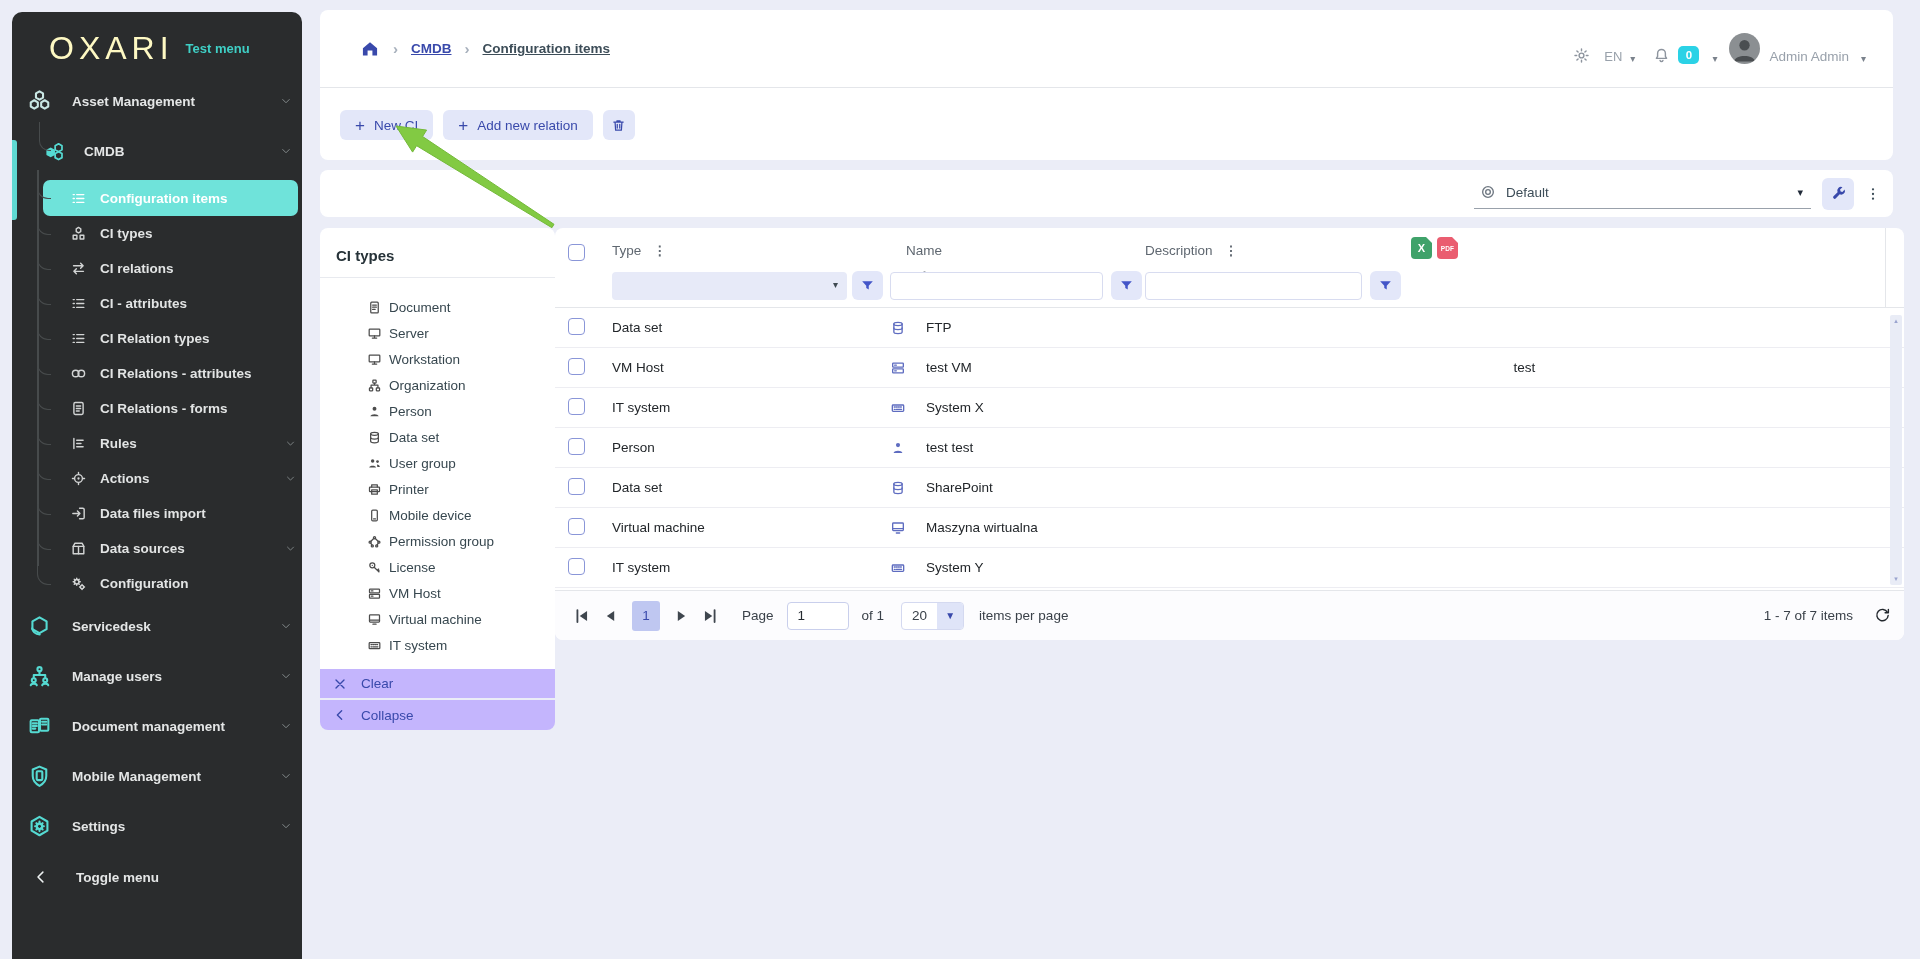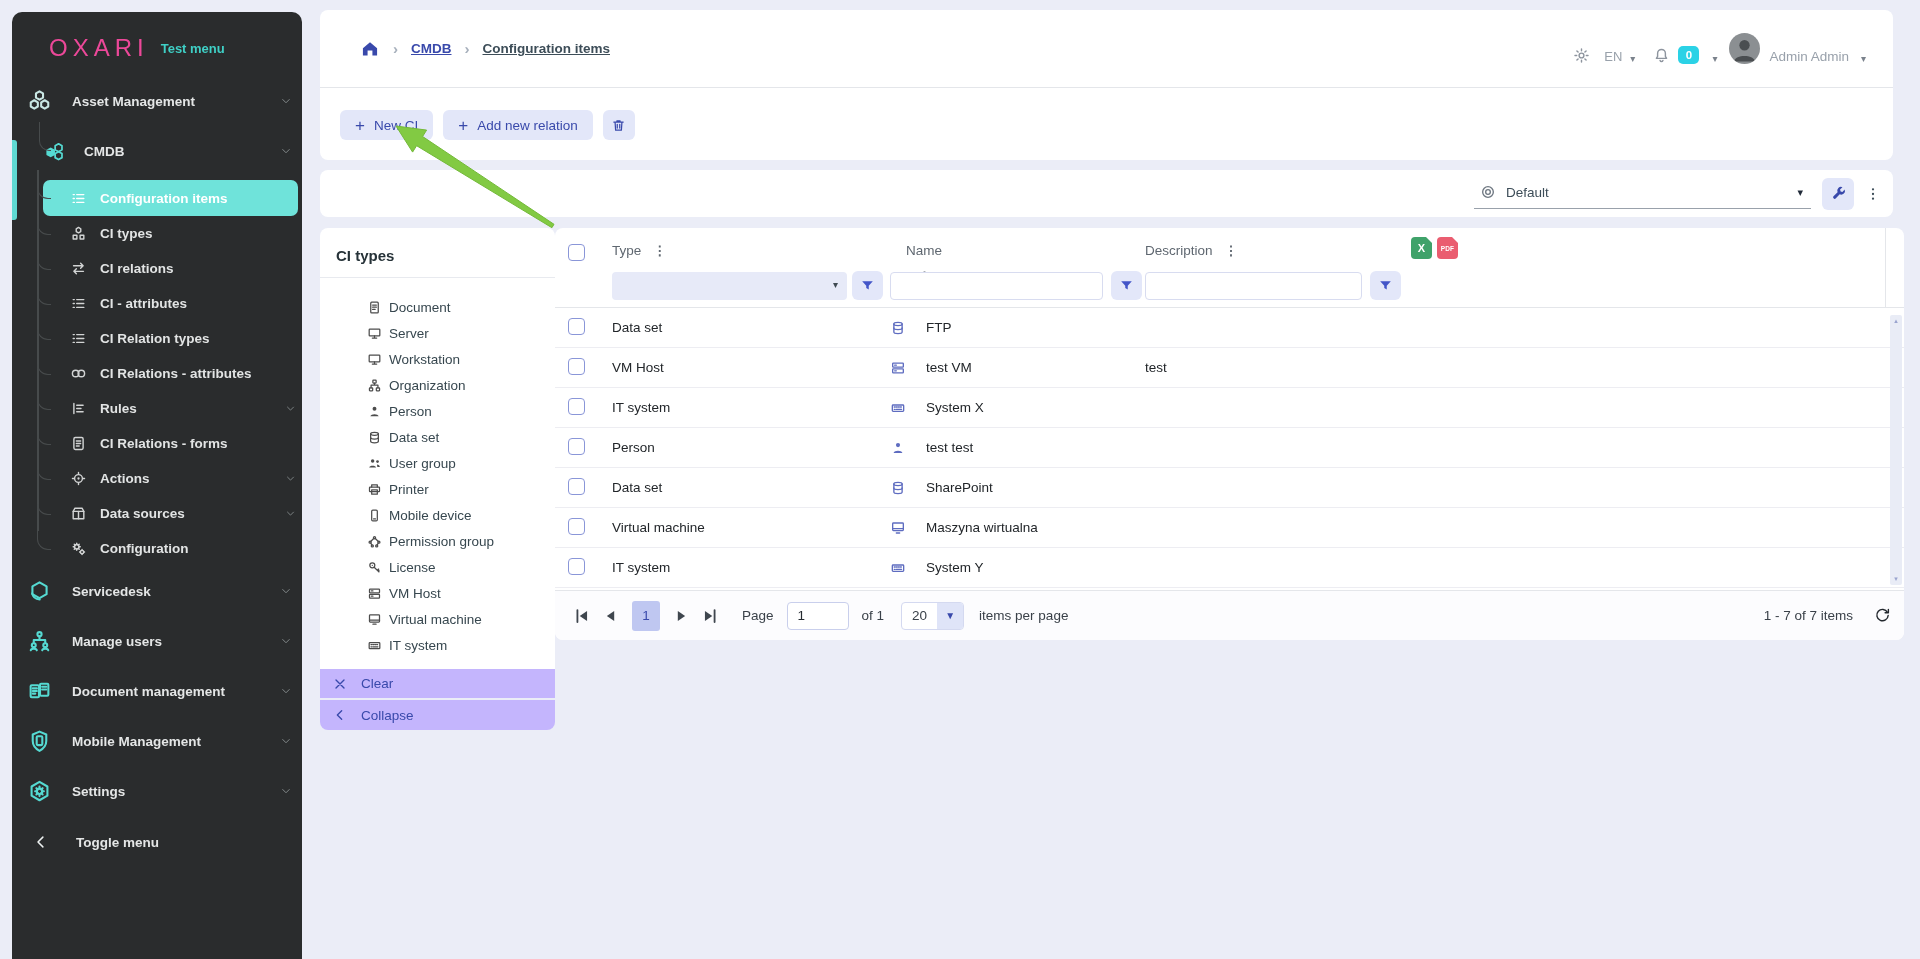"OXARI" .logo-text { color: #ec4899 -> #fef9c3; font-size: 24px -> 32px }
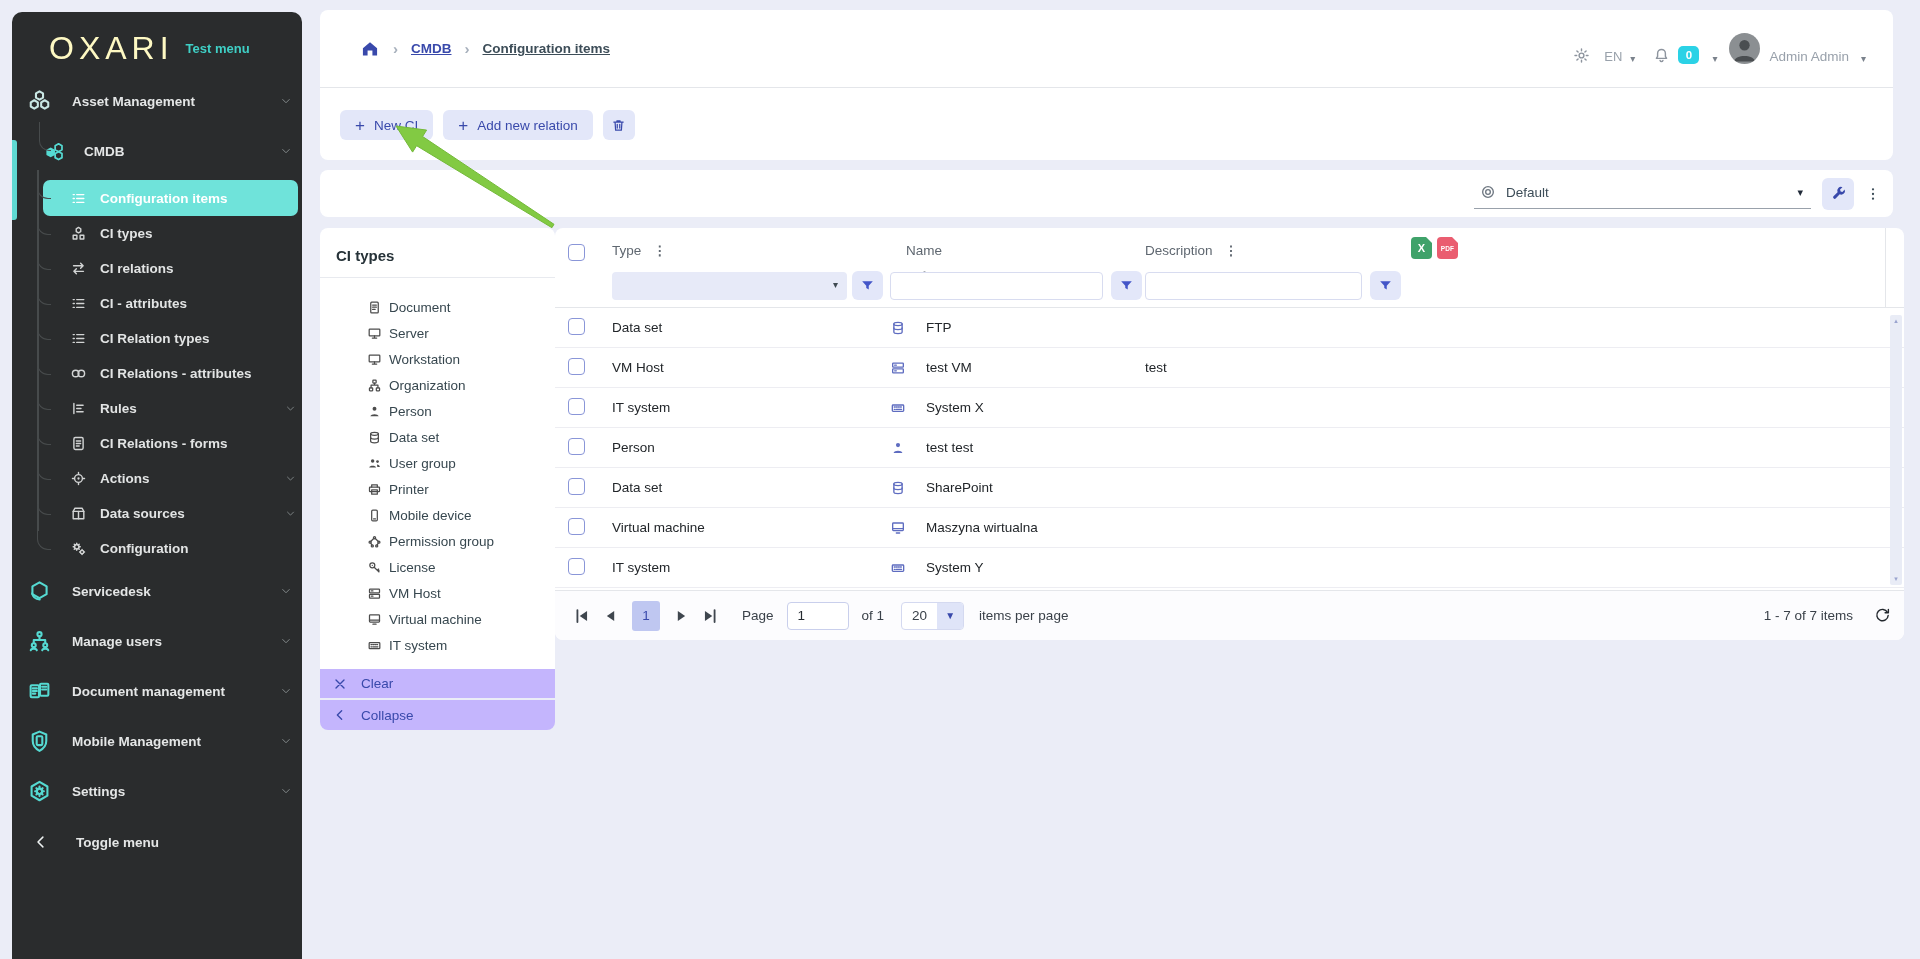"test" .td-desc { text-align: none -> center }
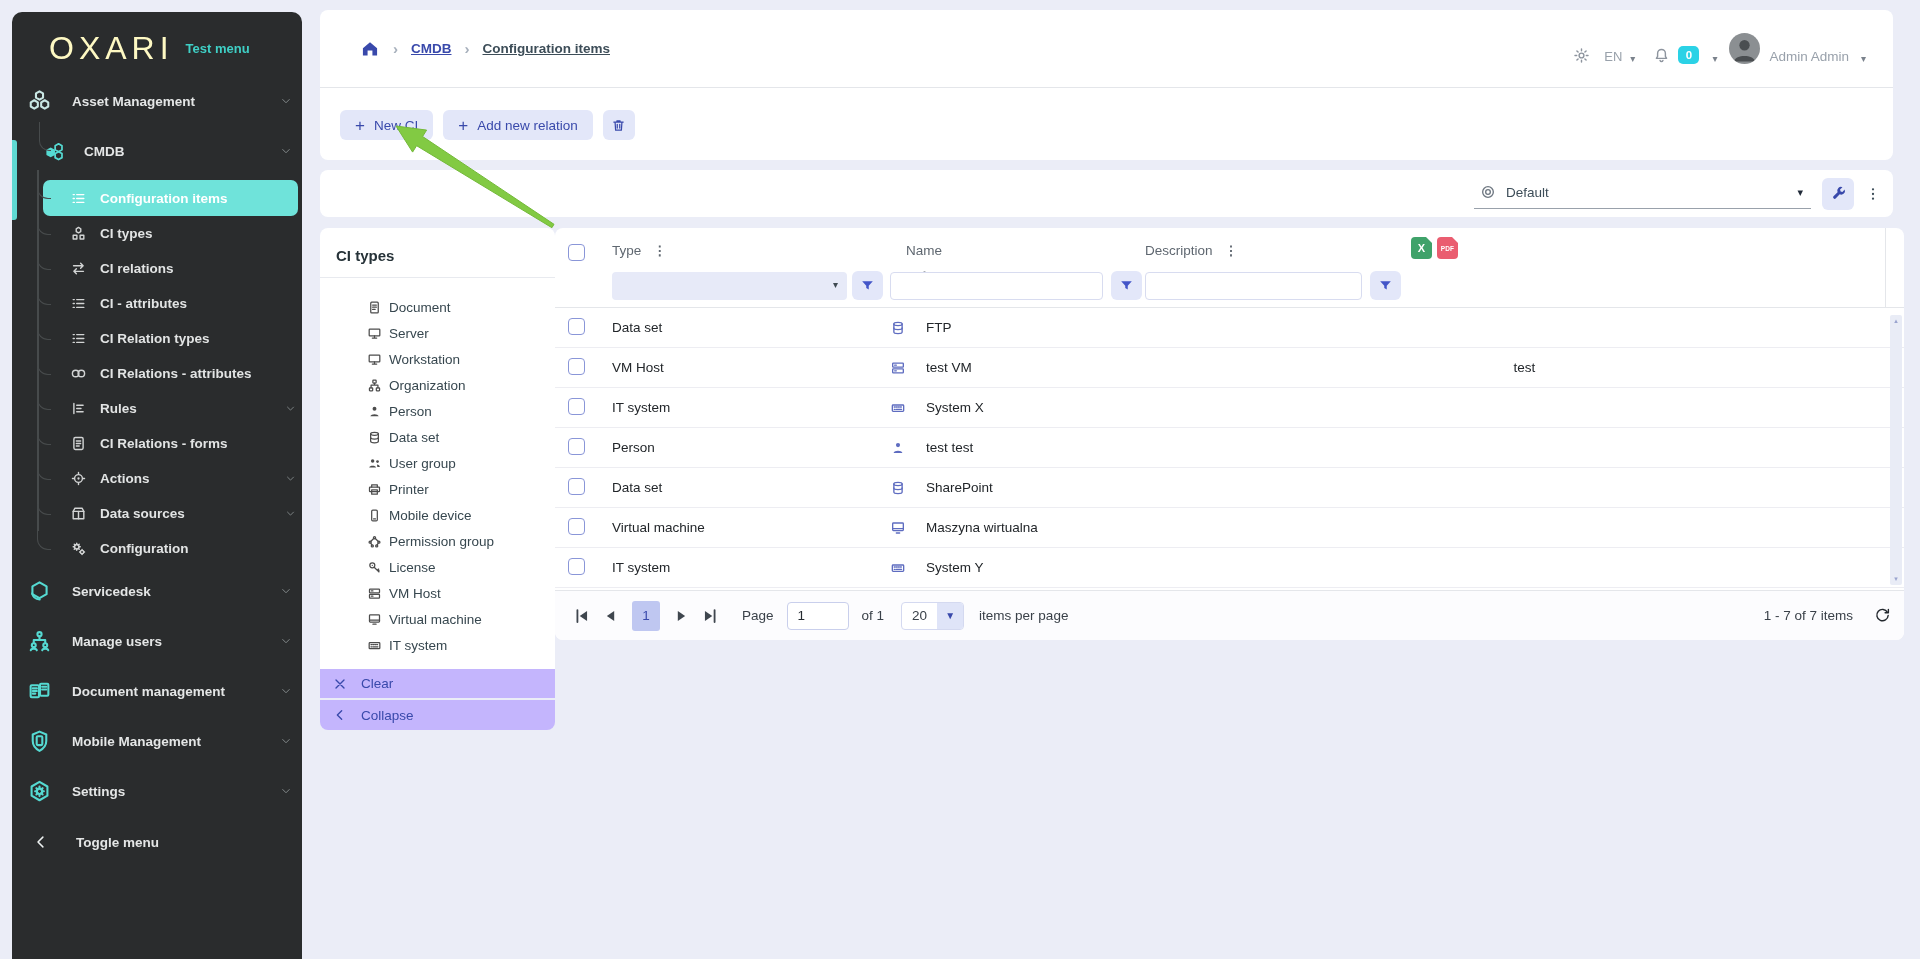"Rules" div.sub-item { order: before "CI Relations - forms" -> after "CI Relations - forms" }
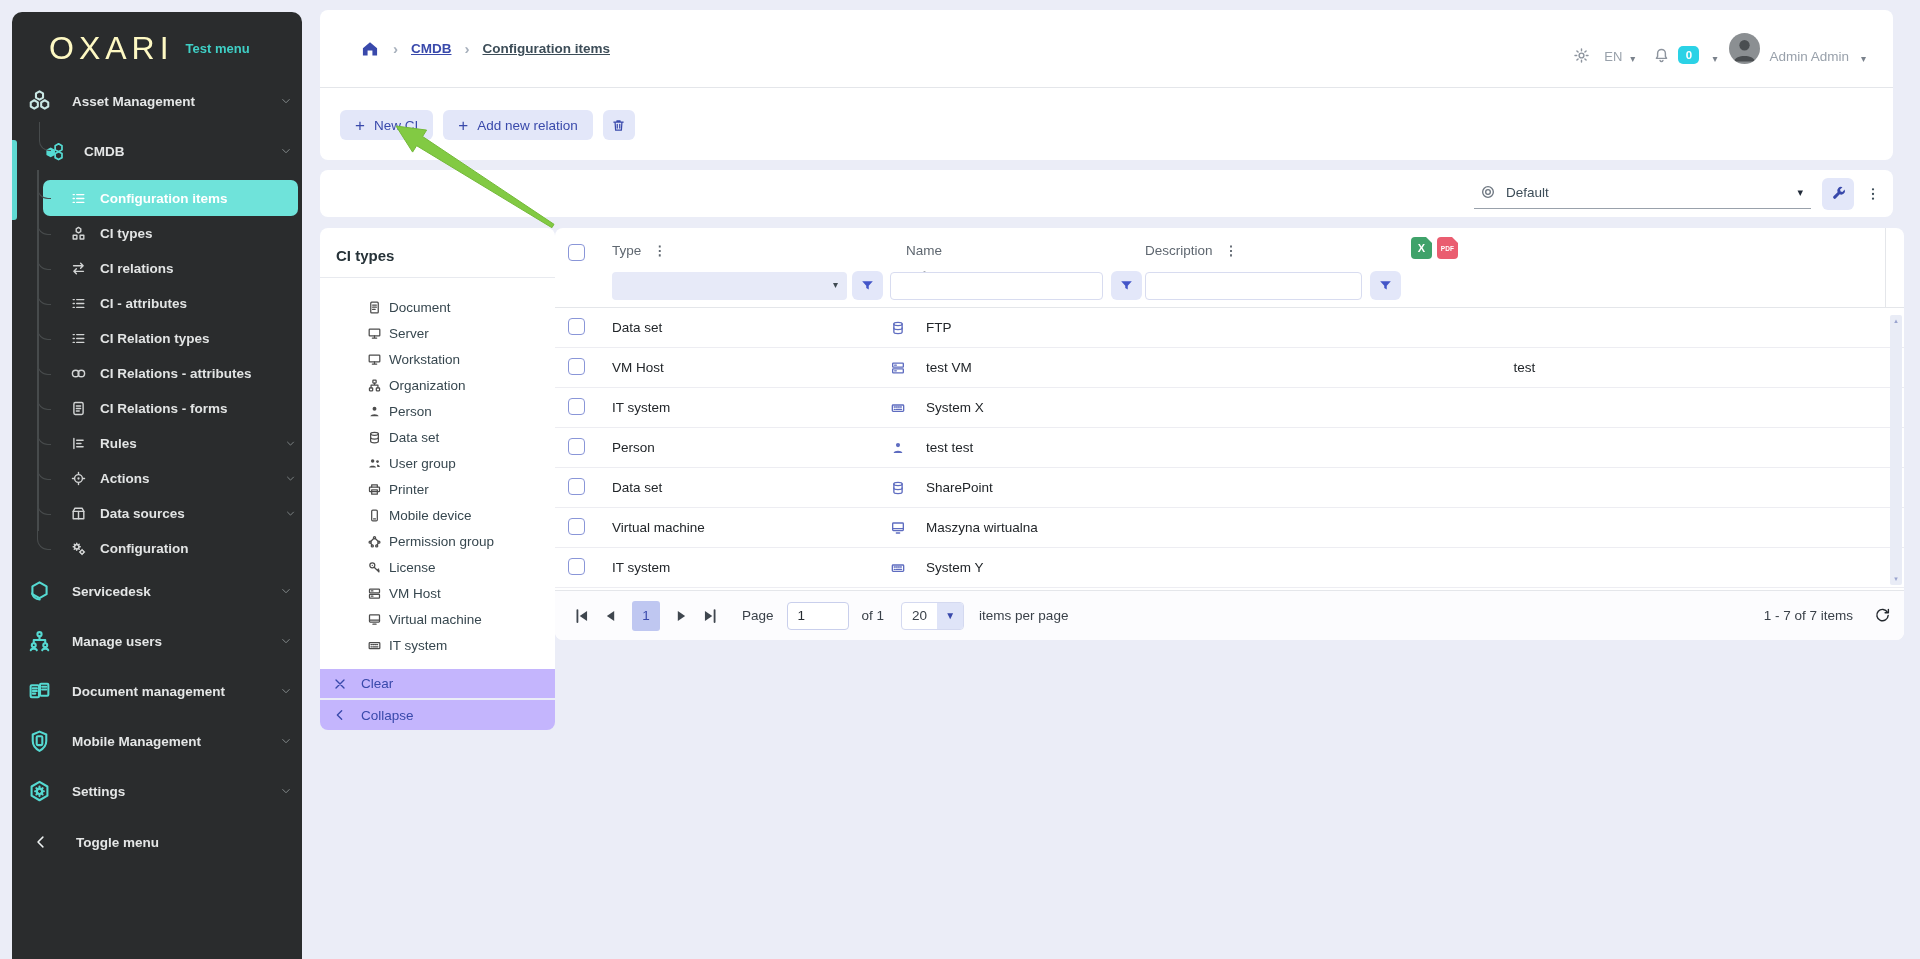"Data files import" div.sub-item { html: none -> <div> <span> <svg> <path></path> <path></path> </svg> </span> <span>Data files import</span> </div> }
